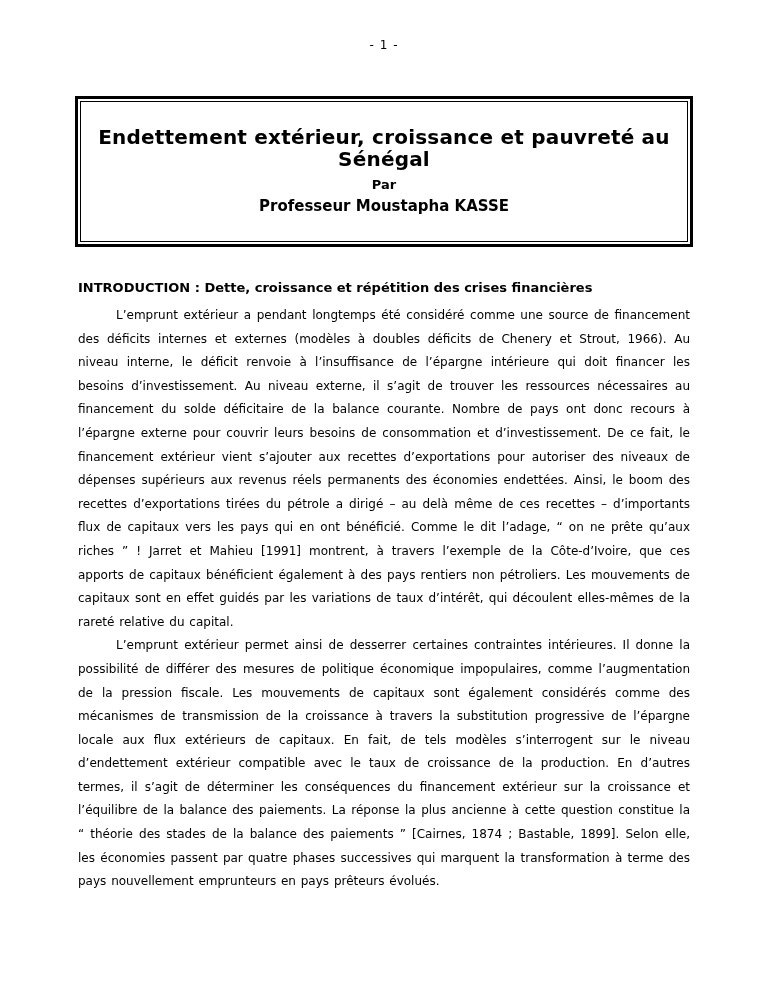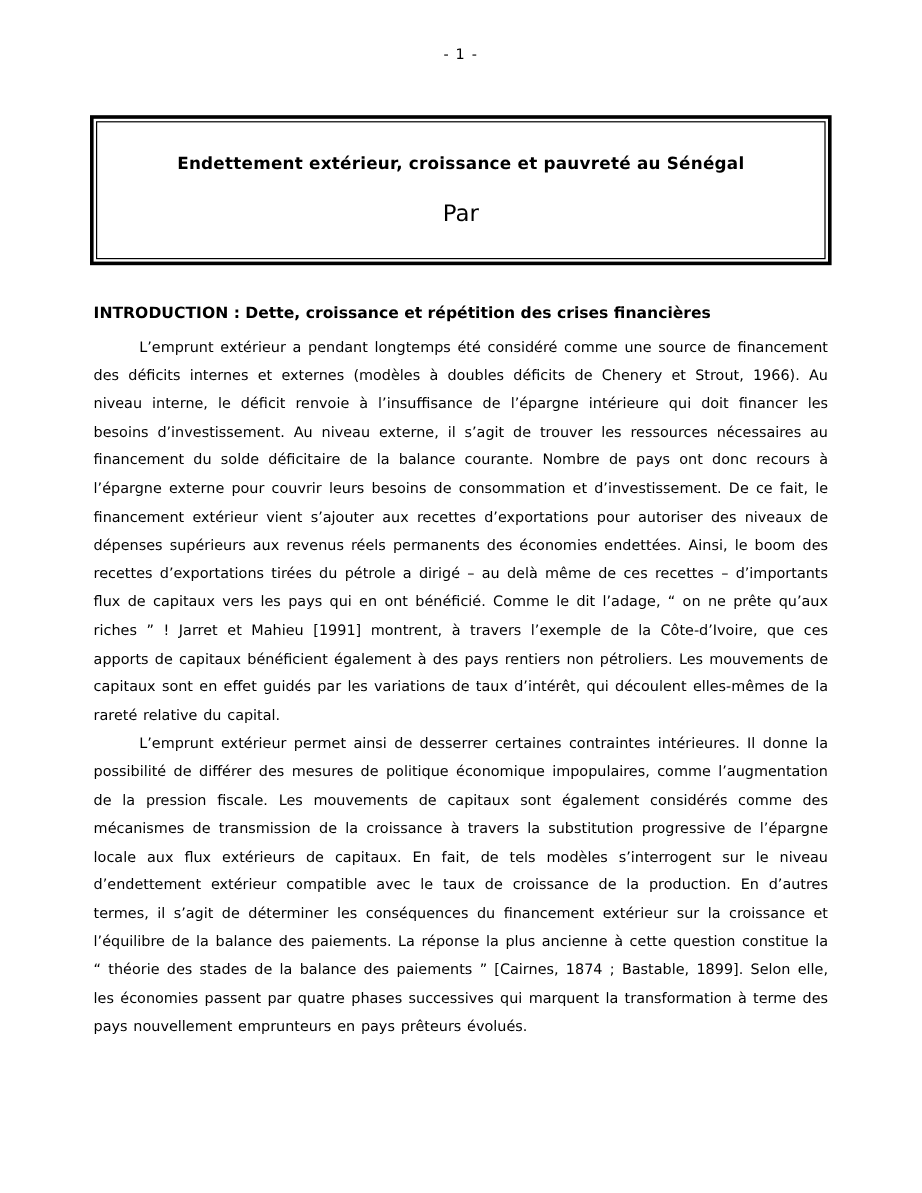"Endettement extérieur, croissance et" .doc-title { font-size: 14px -> 20px }
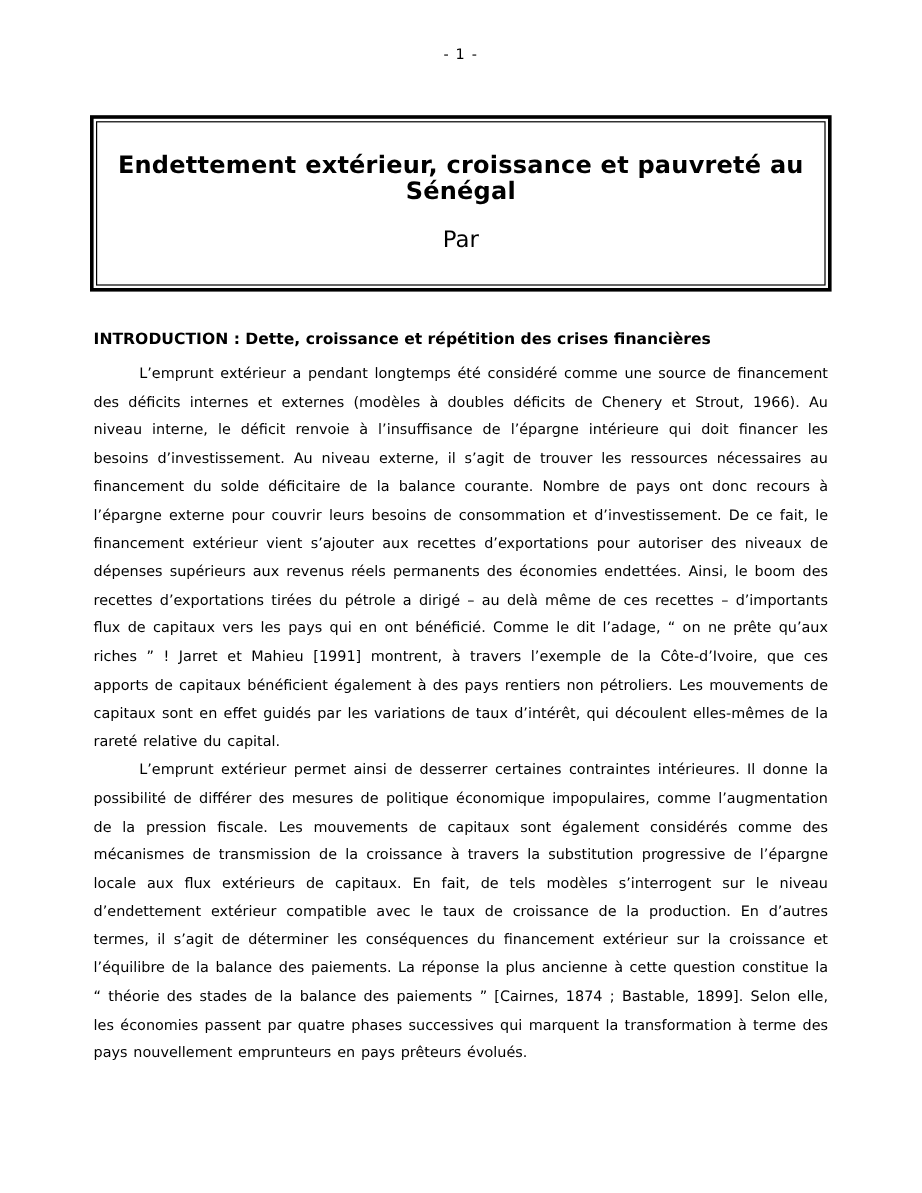"Par" .byline { font-size: 19px -> 13px; font-weight: normal -> bold; margin-top: 19px -> 7px }
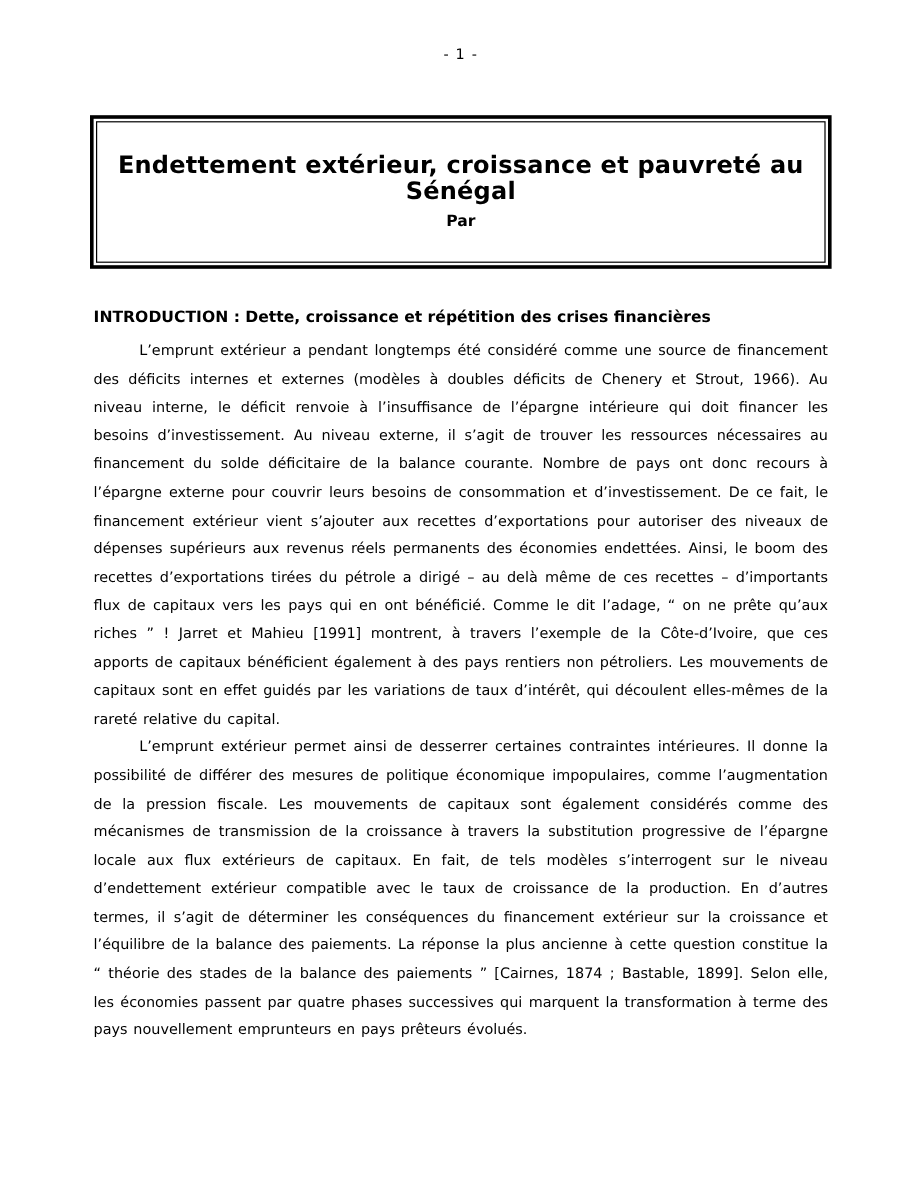"Professeur Moustapha KASSE" div.author { html: none -> <div>Professeur Moustapha KASSE</div> }
